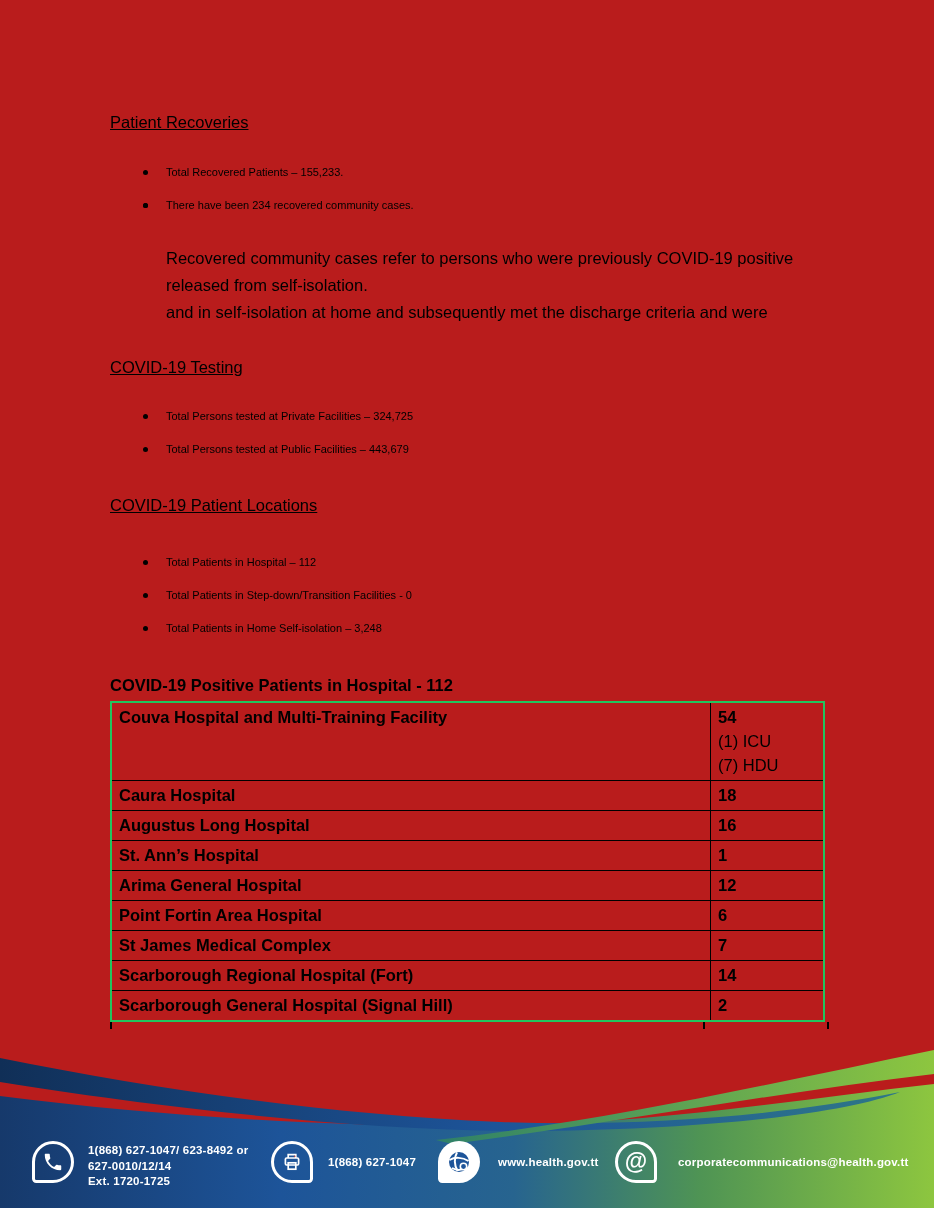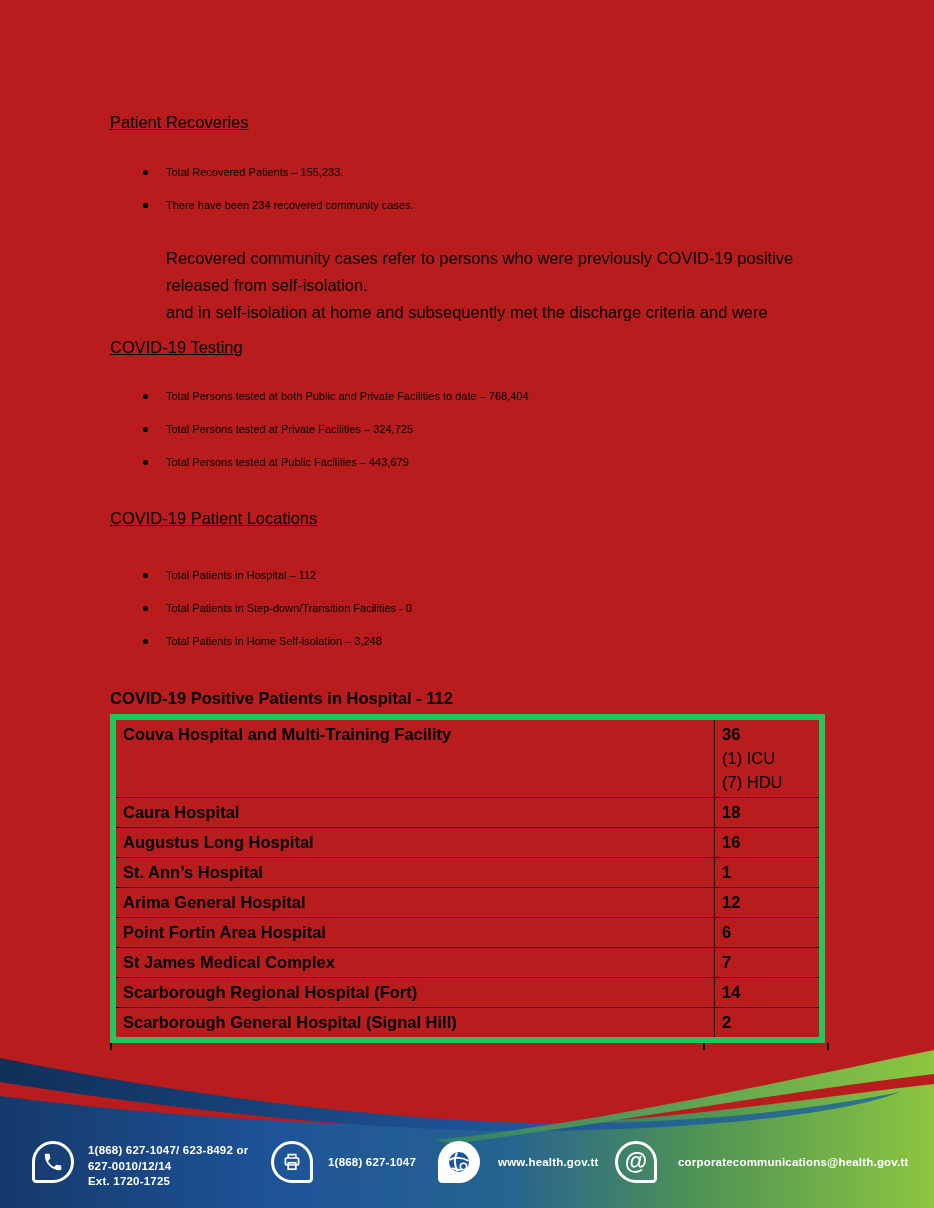"COVID-19 Testing" .h-test { margin-top: 12px -> 32px }
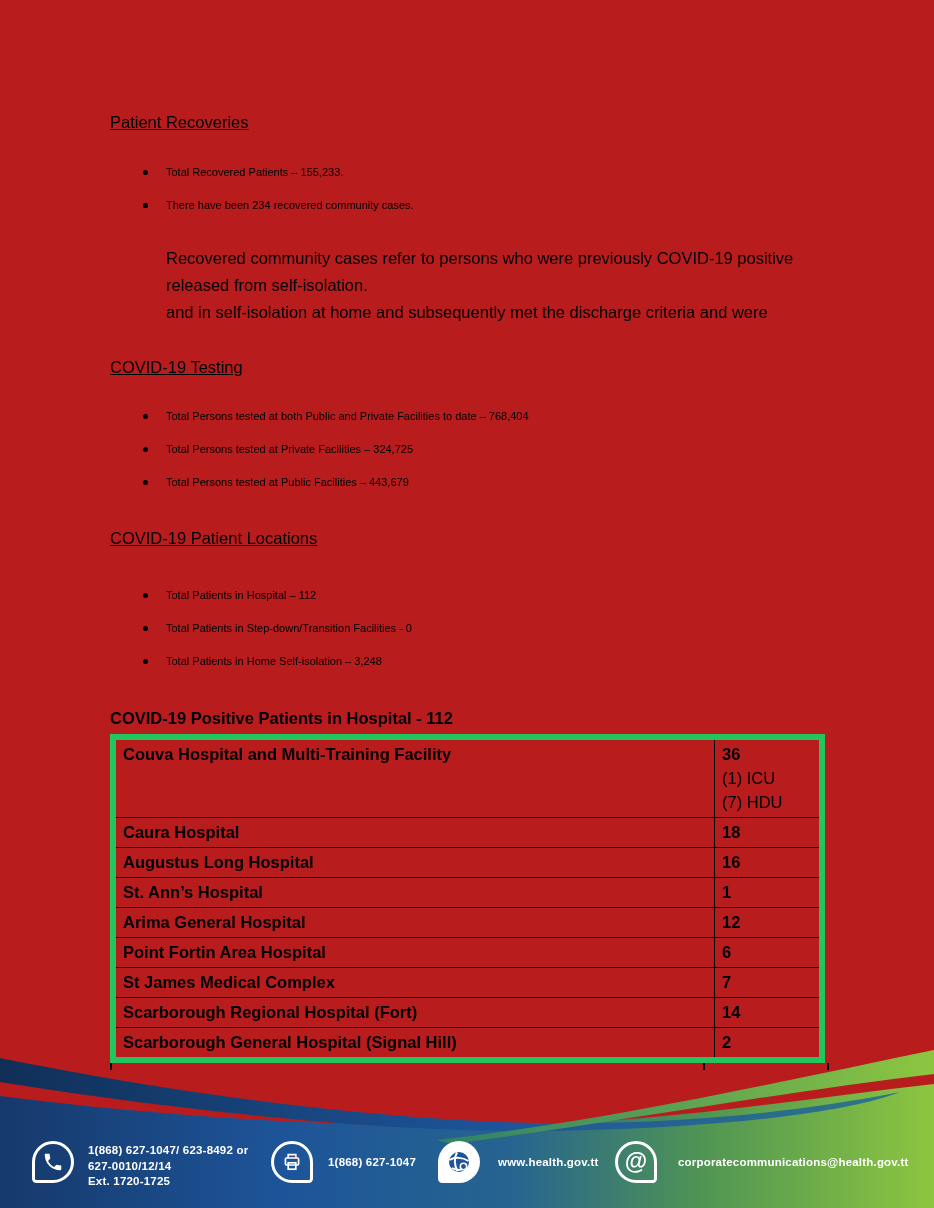"Total Persons tested at both" li { html: <li><span></span><span>Total Persons tested at both Public and Private Facilities to date – 768,404</span></li> -> none }
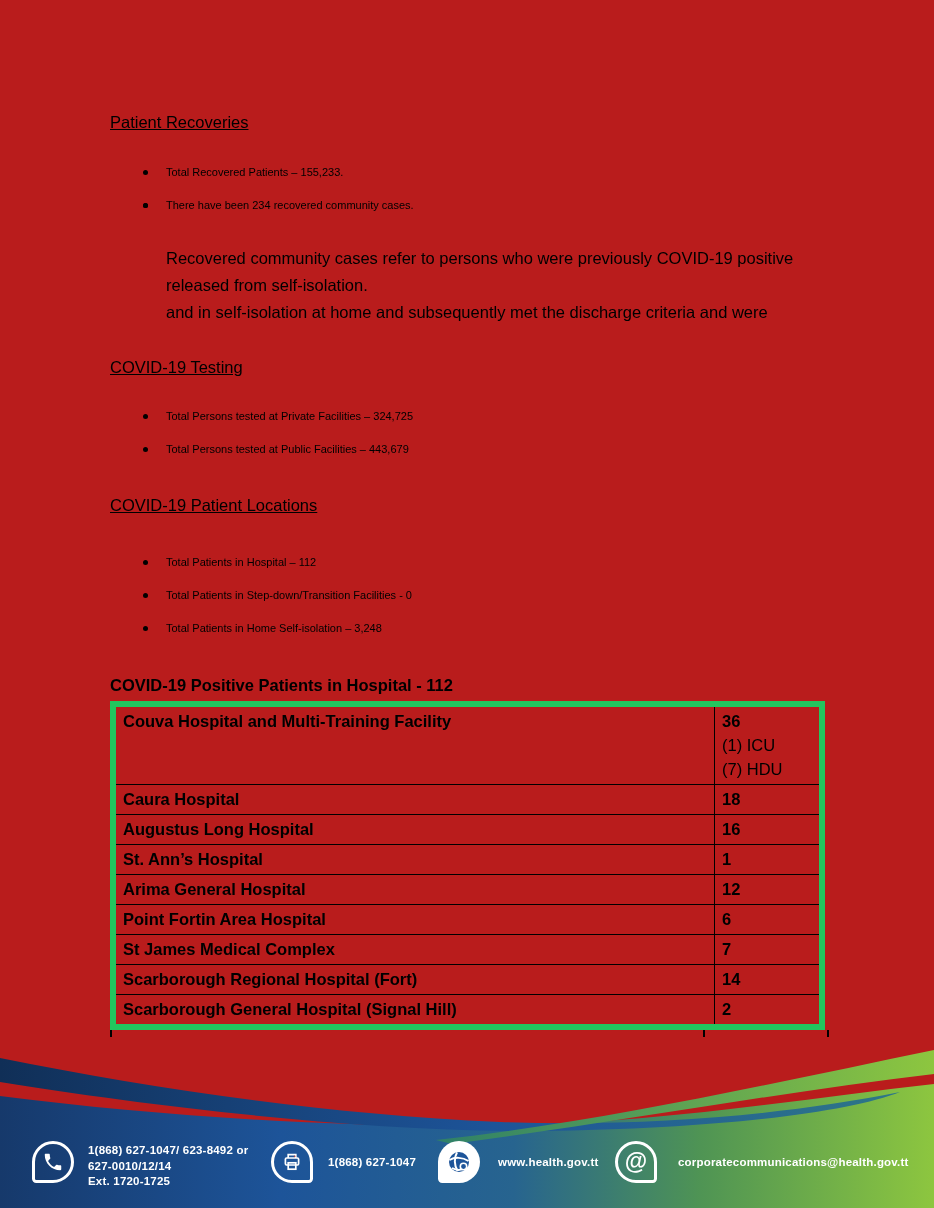"Couva Hospital and Multi-Training" table.hosp { border: 6px solid #22c55e -> 2px solid #22c55e }
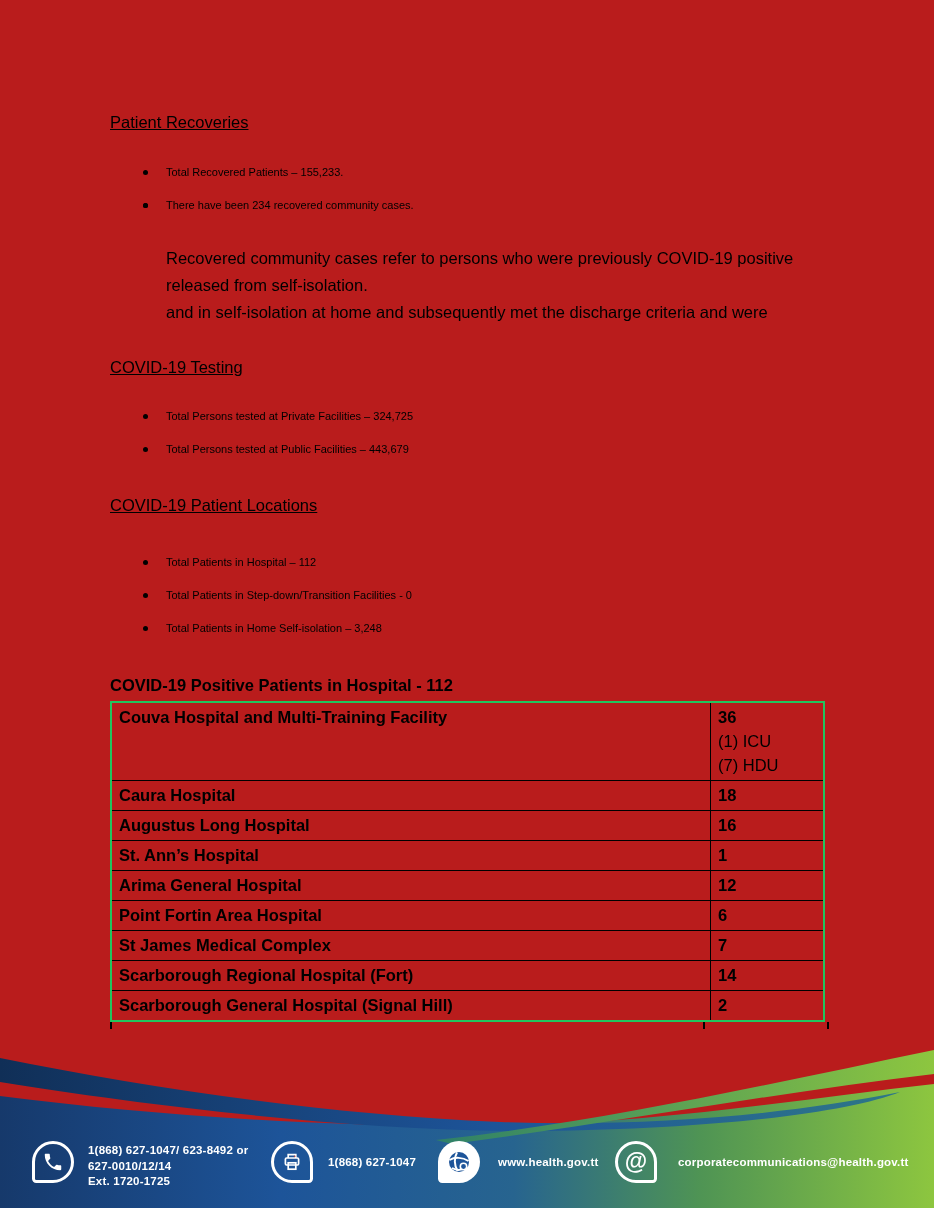"36" div { text: 36 -> 54 }
